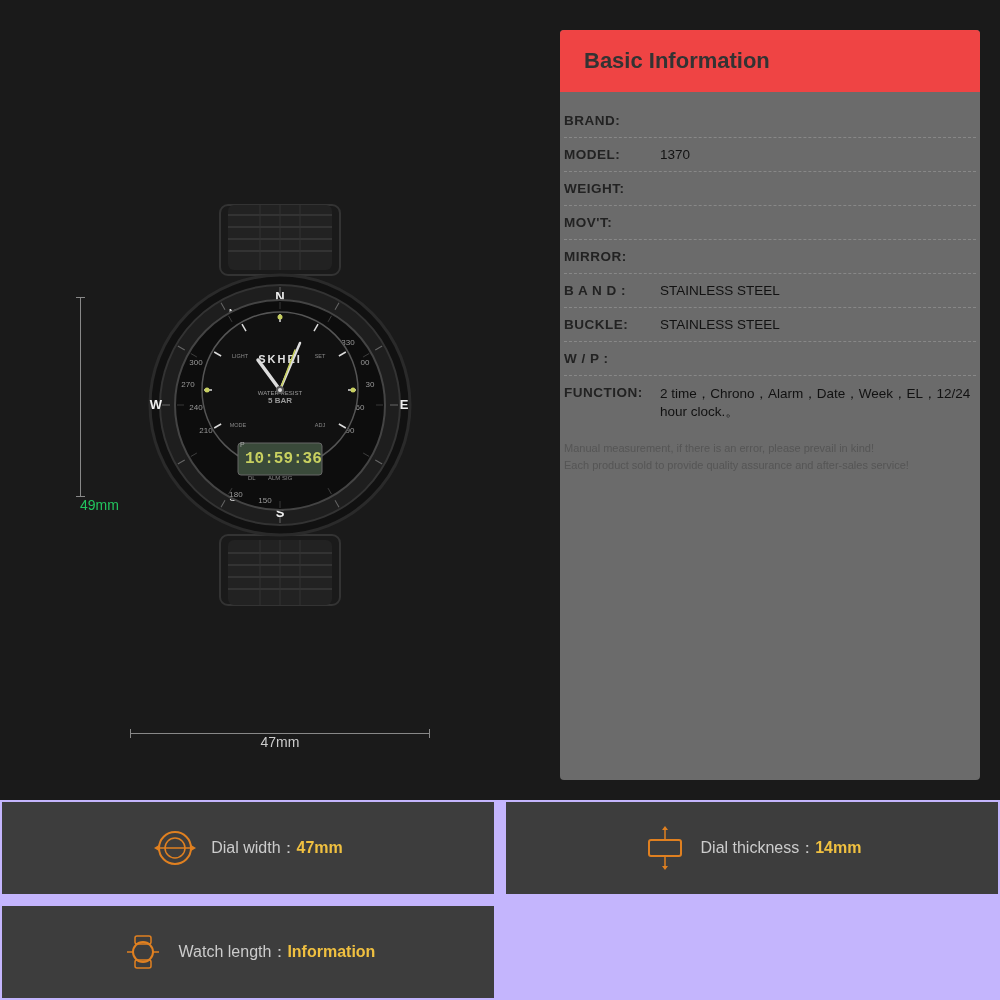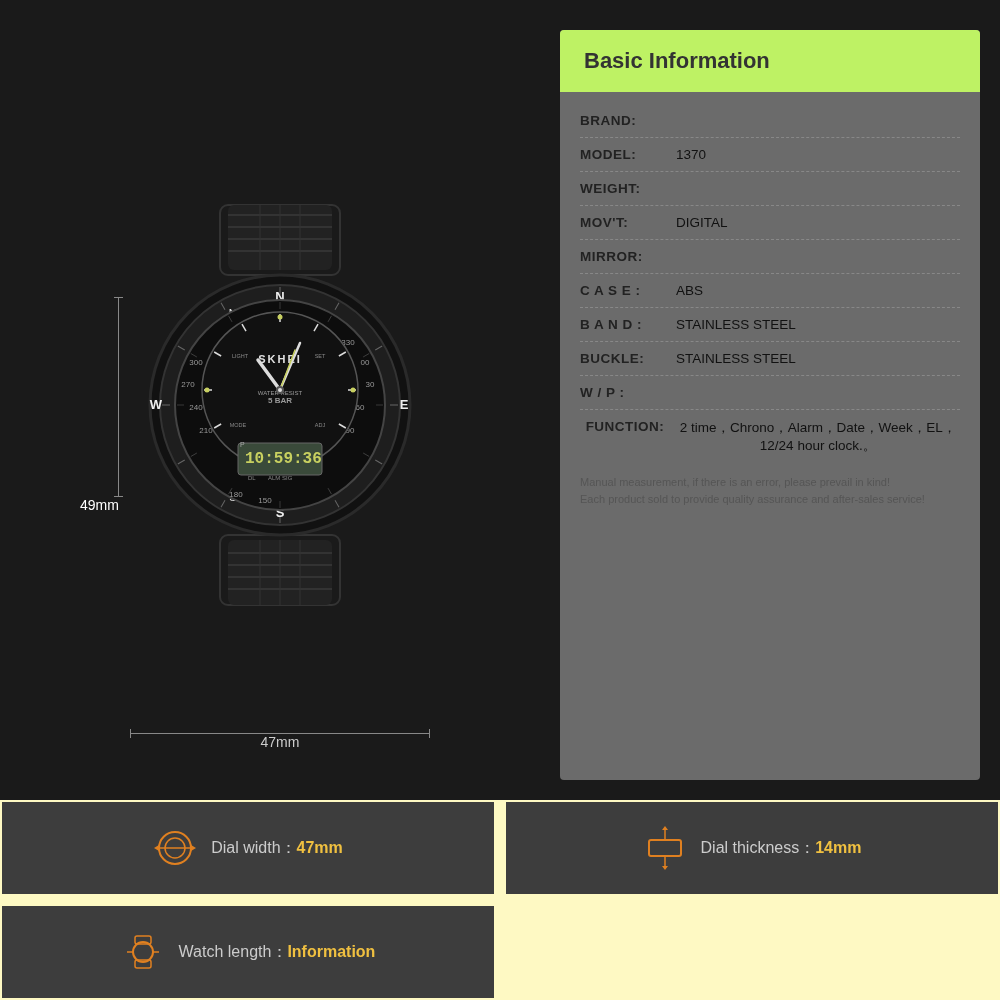"Basic Information" .info-title-bar { background: #bef264 -> #ef4444 }
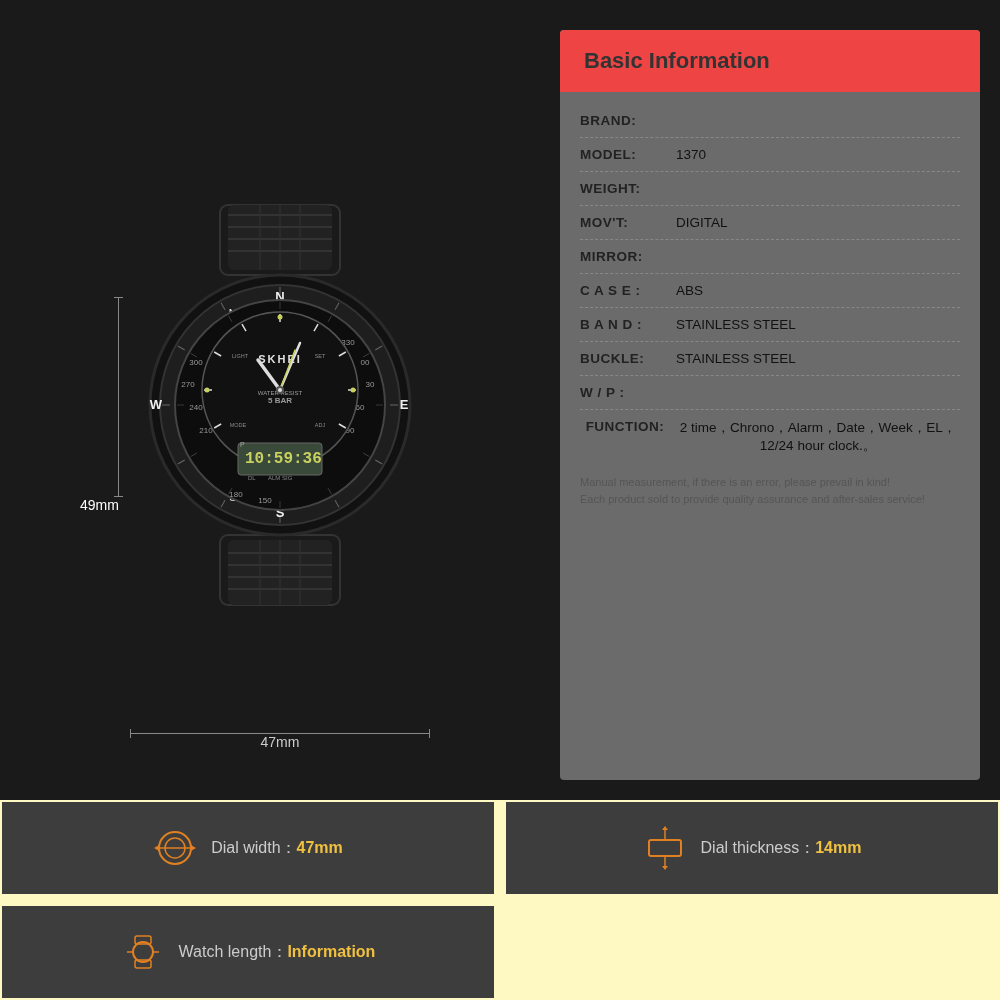"BRAND:" .info-body { padding: 12px 20px -> 12px 4px }
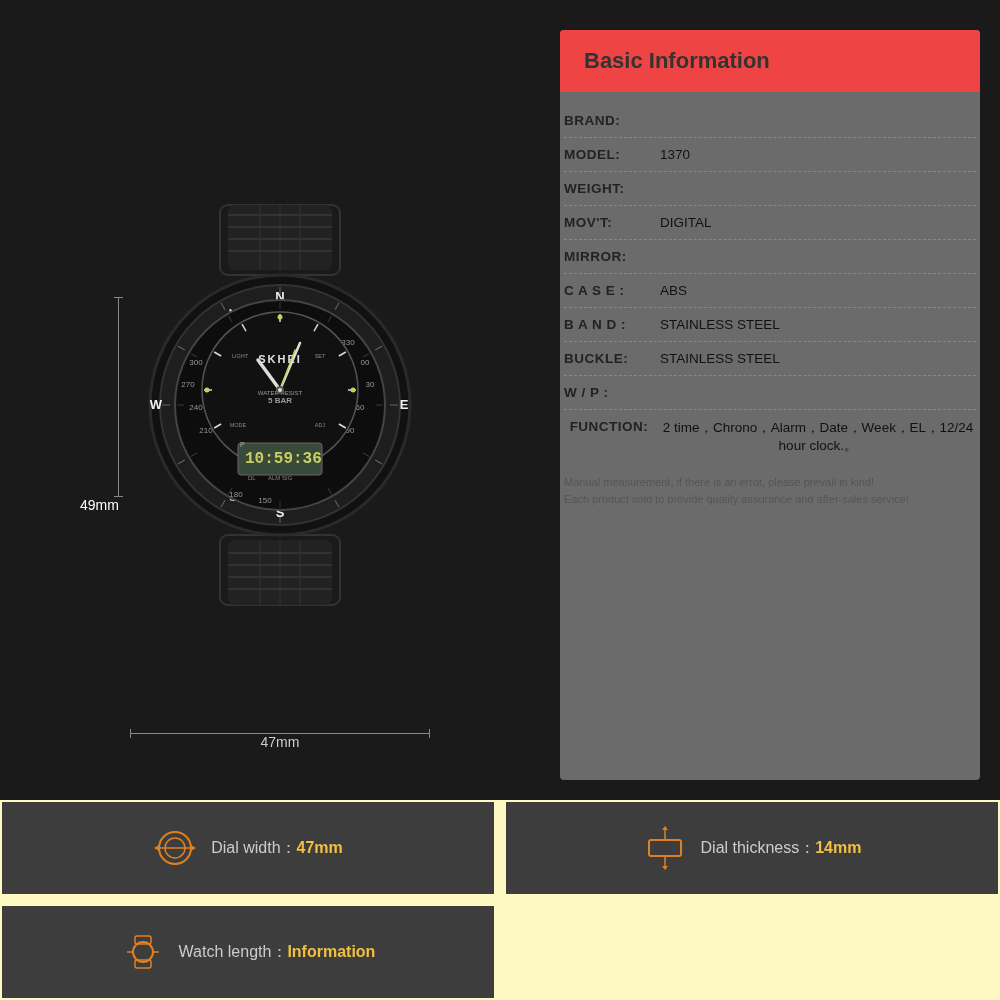"DIGITAL" span.info-value { html: <span>DIGITAL</span> -> none }
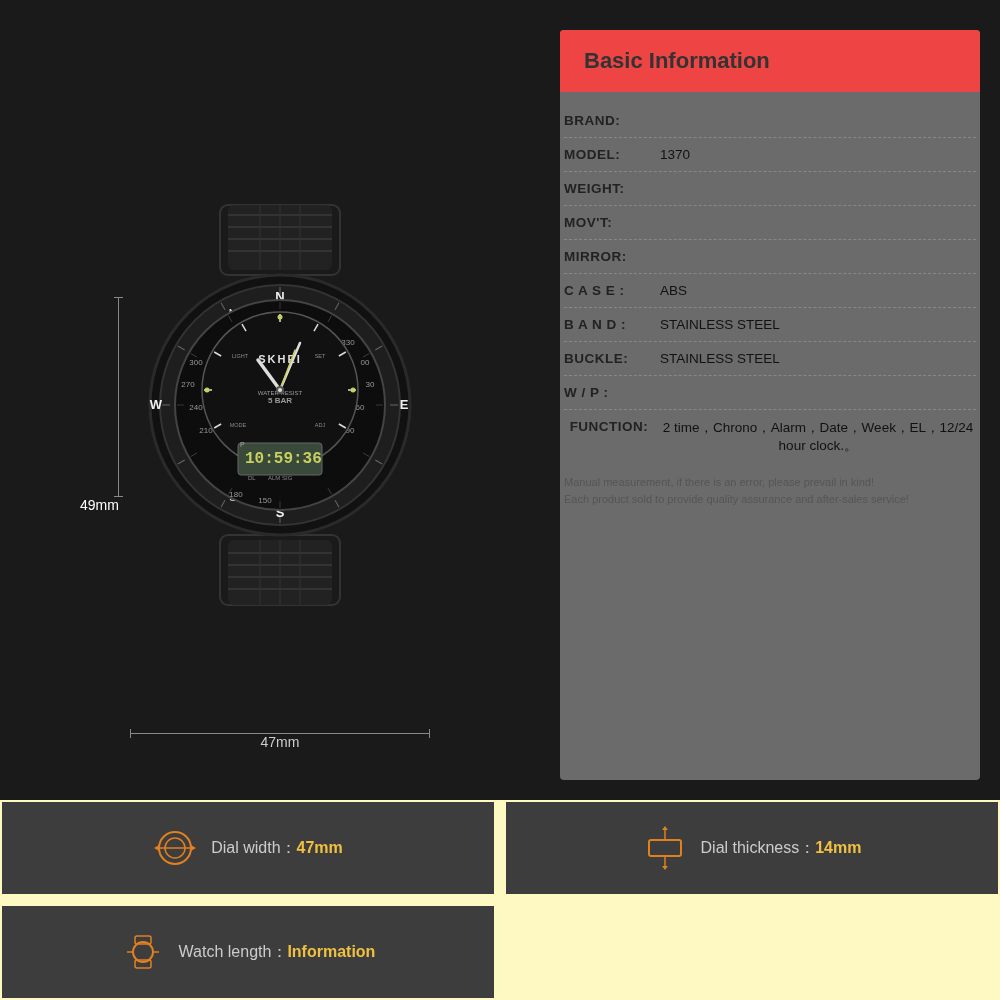"C A S E :" div.info-row { html: <div> <span>C A S E :</span> <span>ABS</span> </div> -> none }
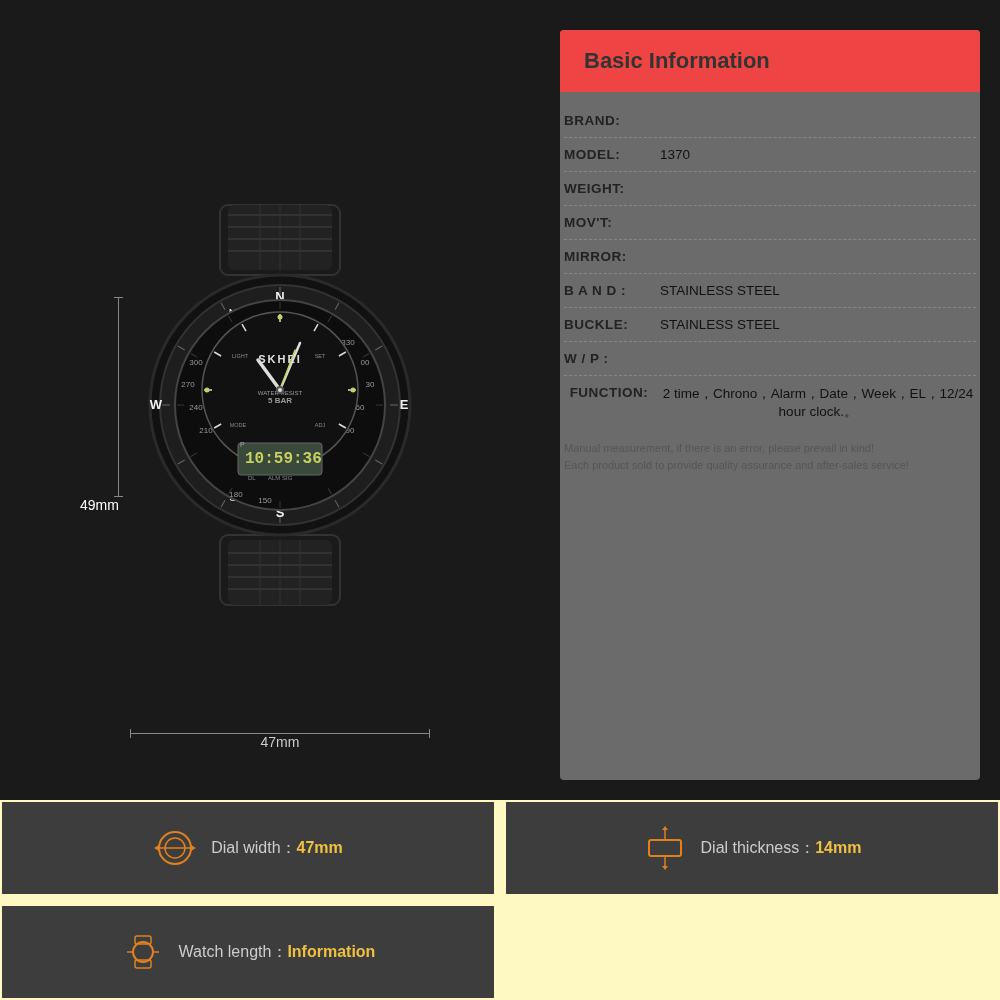"FUNCTION:" .info-row.no-border { text-align: center -> none }
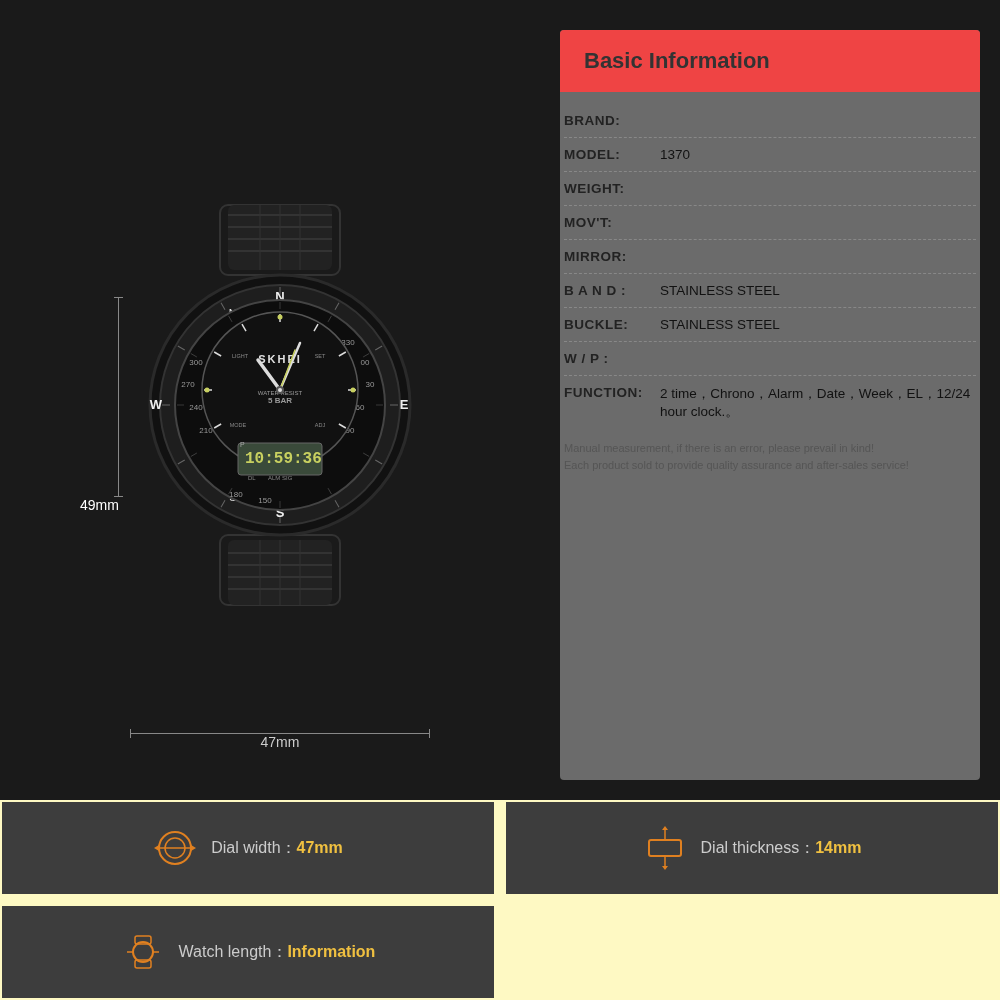"49mm" .dim-label-height { align-items: flex-end -> flex-start; color: #ffffff -> #22c55e }
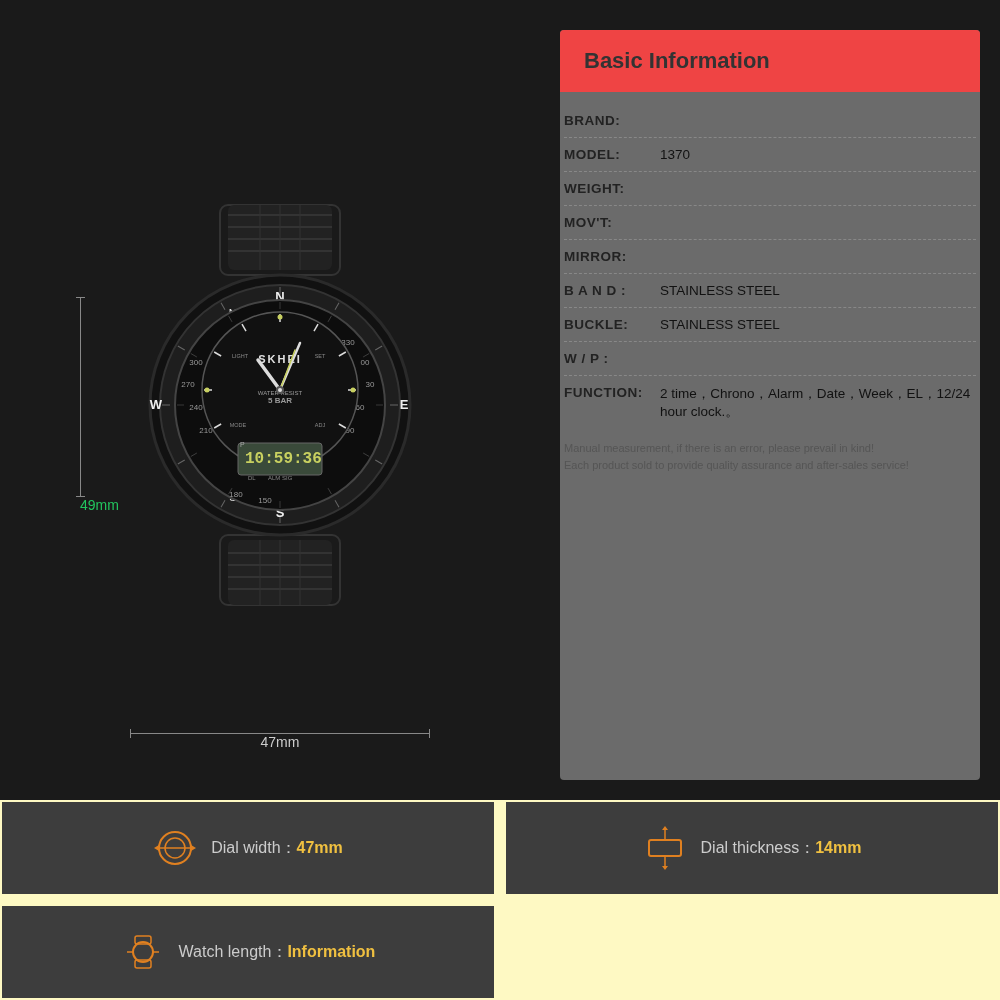"Dial width：47mm" .bottom-section { background: #fef9c3 -> #c4b5fd }
